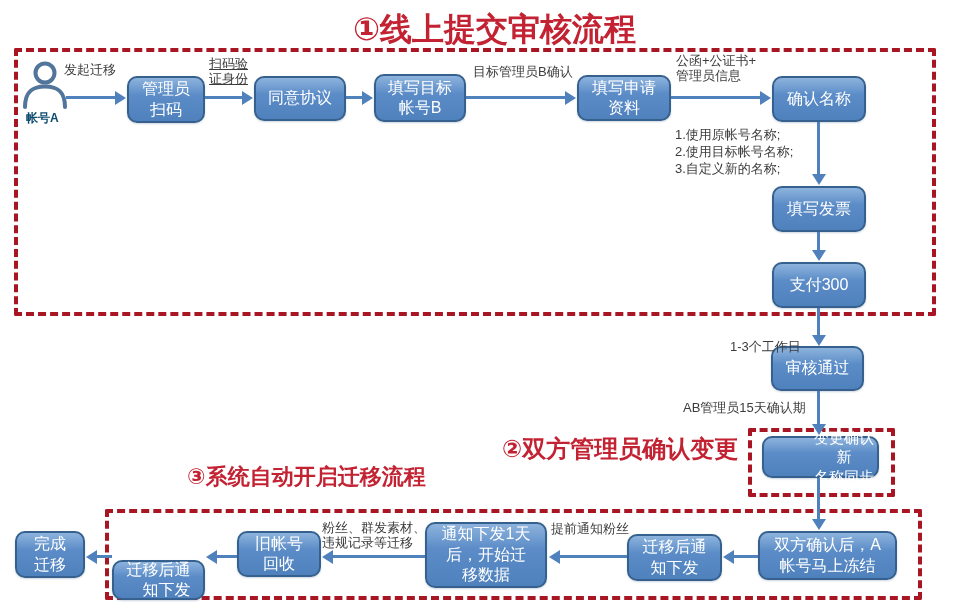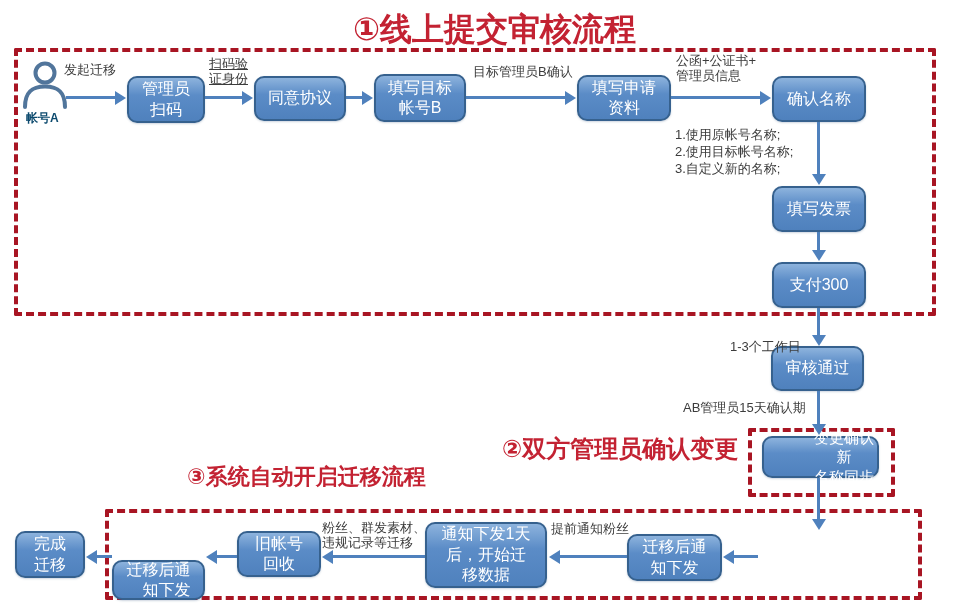"双方确认后，A" div.node { html: none -> <div>双方确认后，A 帐号马上冻结</div> }
